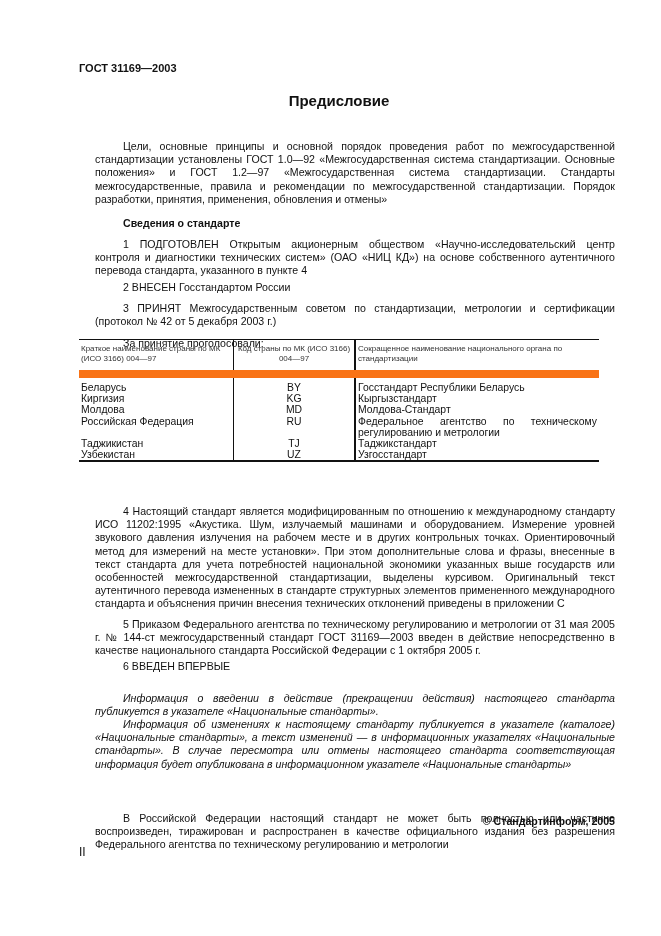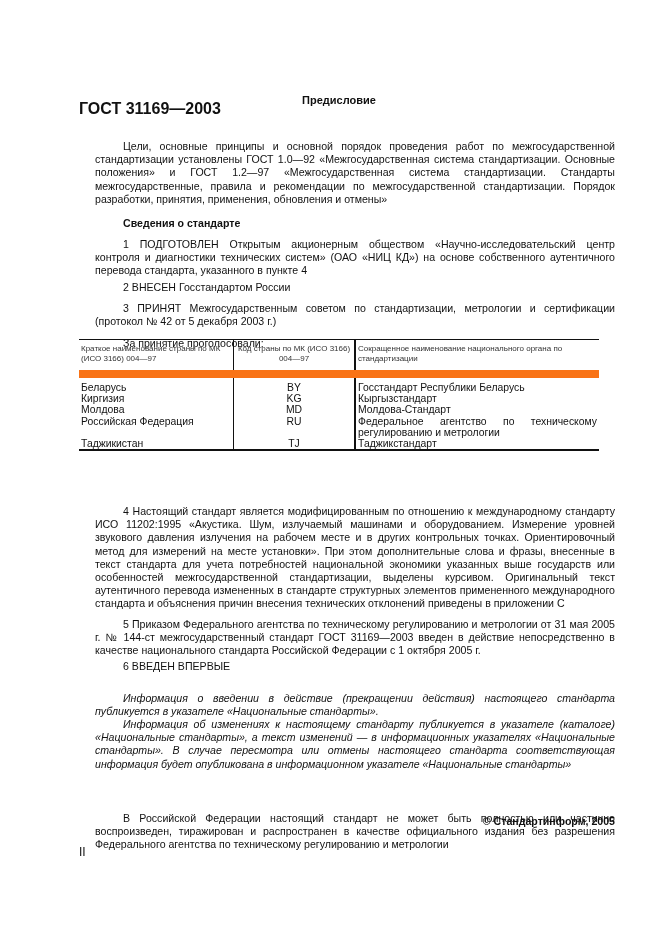"ГОСТ 31169—2003" .hdr { font-size: 16px -> 11px; margin-top: 40px -> none }
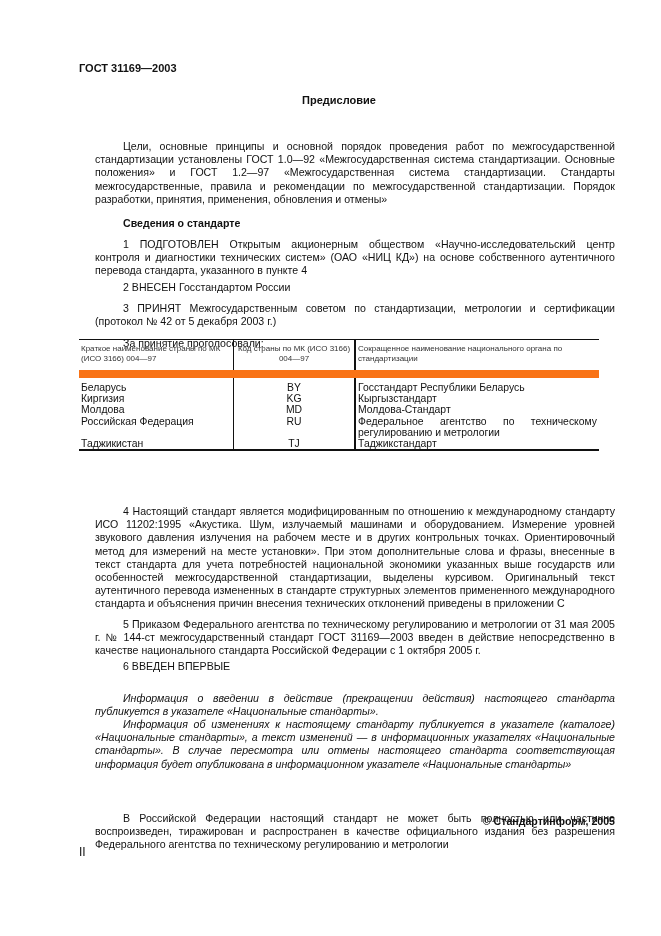"Предисловие" .title { font-size: 11px -> 15px }
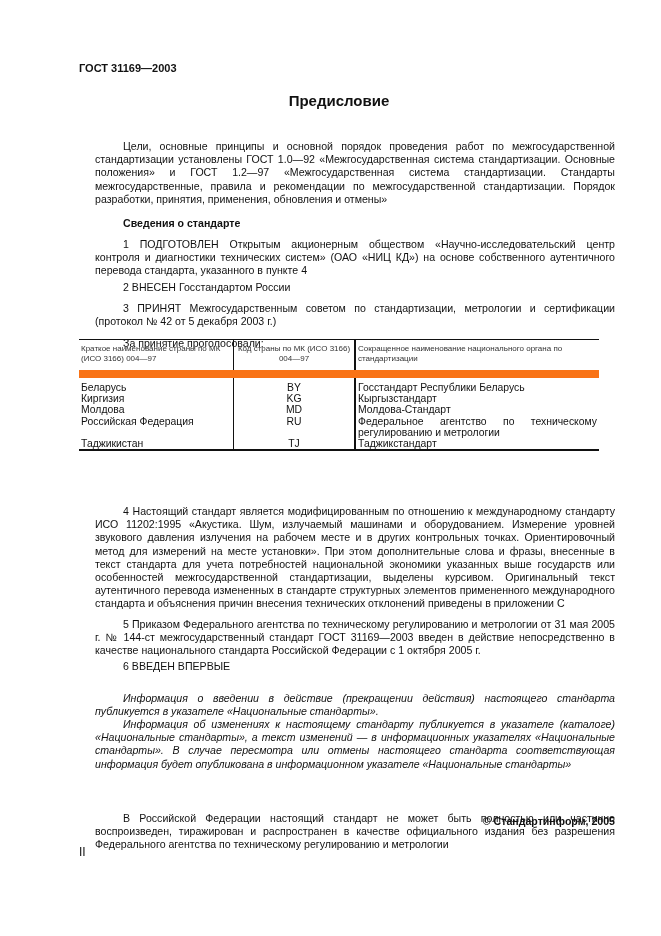"Узбекистан" tr { html: none -> <tr> <td>Узбекистан</td> <td>UZ</td> <td>Узгосстандарт</td> </tr> }
